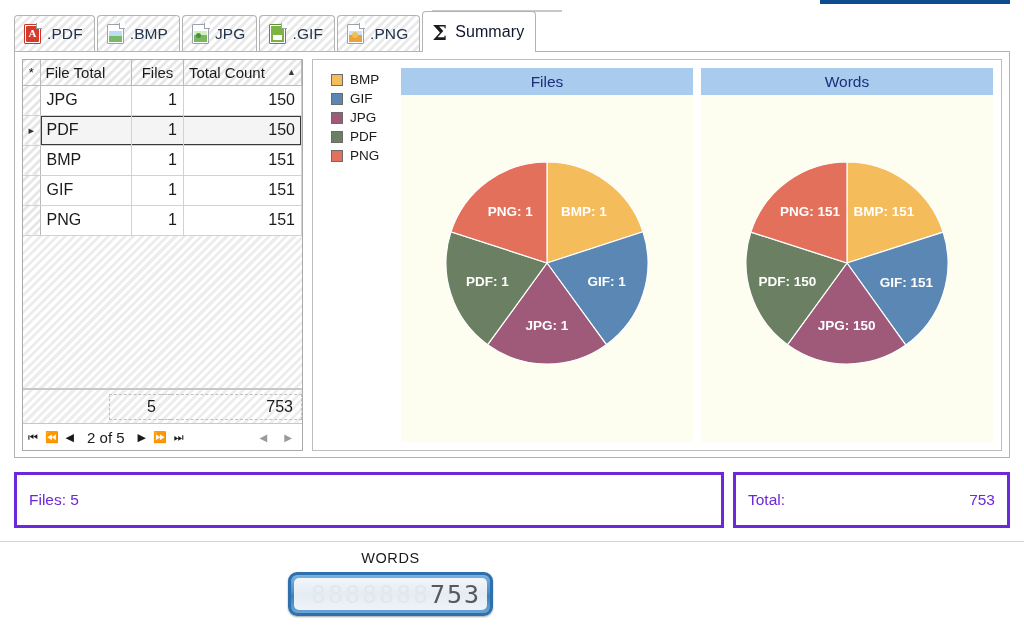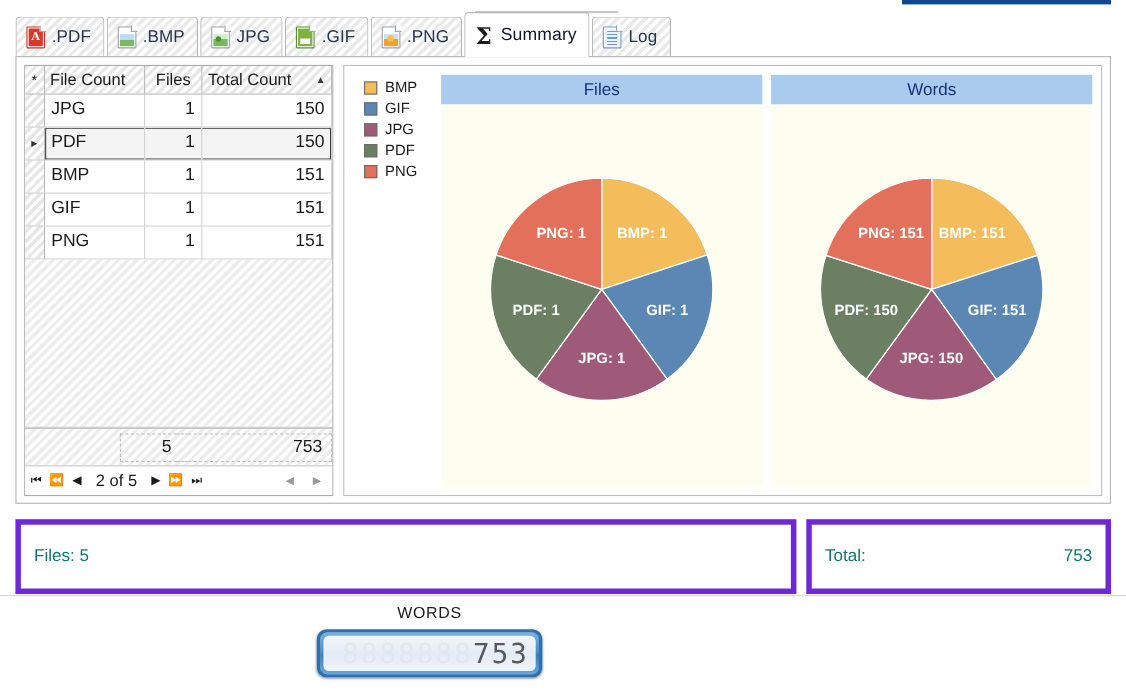"Log" div.tab { html: <div> <span> <span></span> <span></span> <span></span> <span></span> </span> <span>Log</span> </div> -> none }
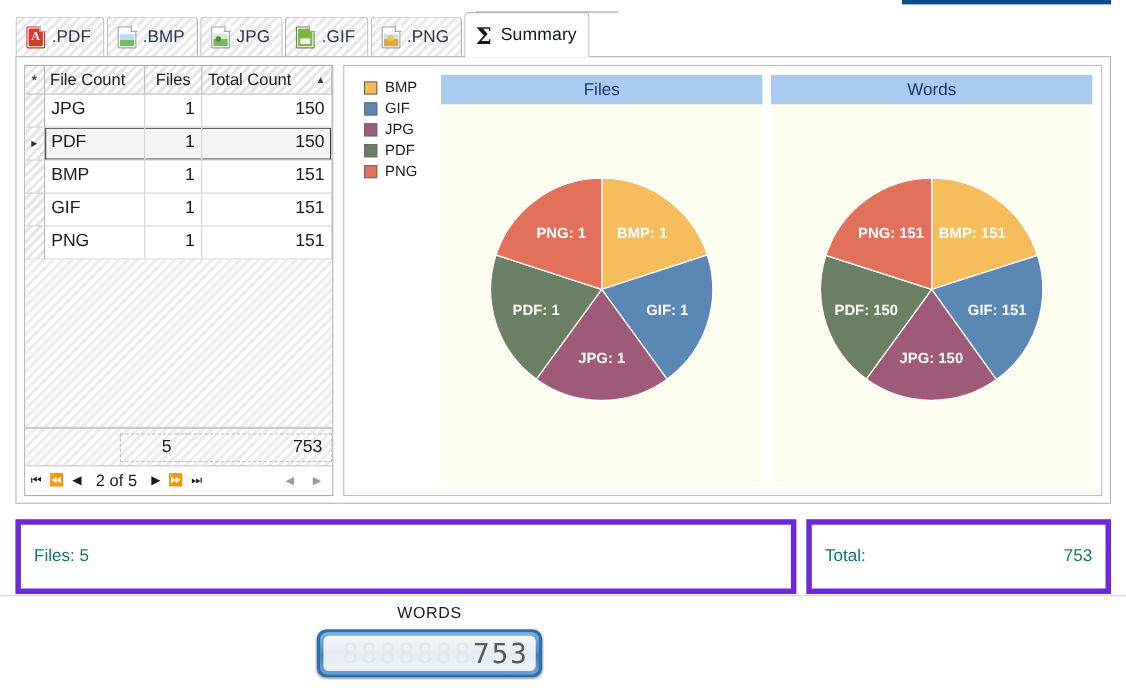"File Count" th.c-type { text: Count -> Total }
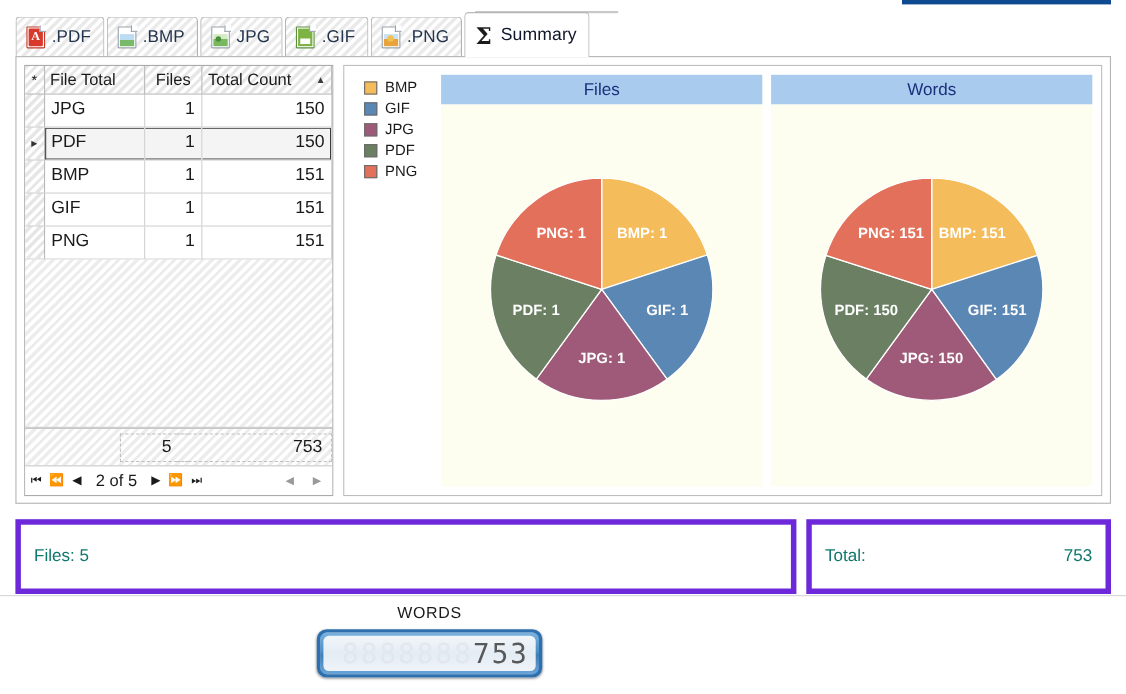"Files: 5" .status-box { border: 5px solid #6d28d9 -> 3px solid #6d28d9; color: #0f766e -> #6d28d9; height: 68px -> 56px }
